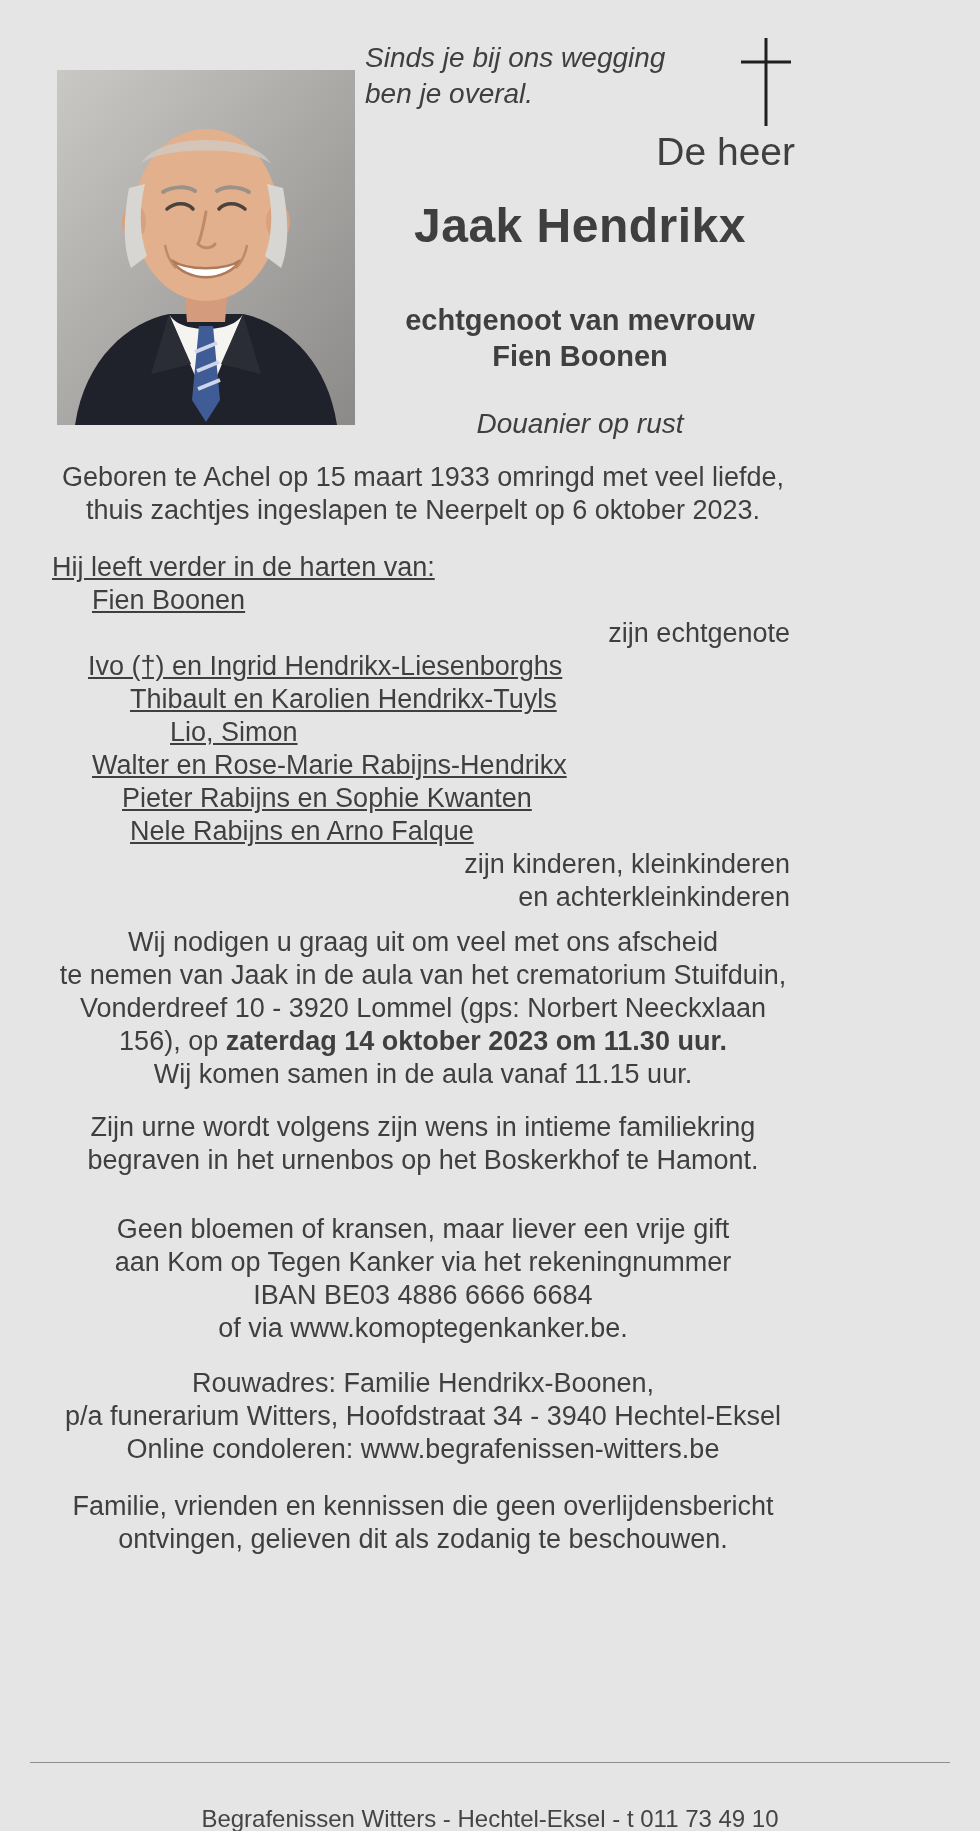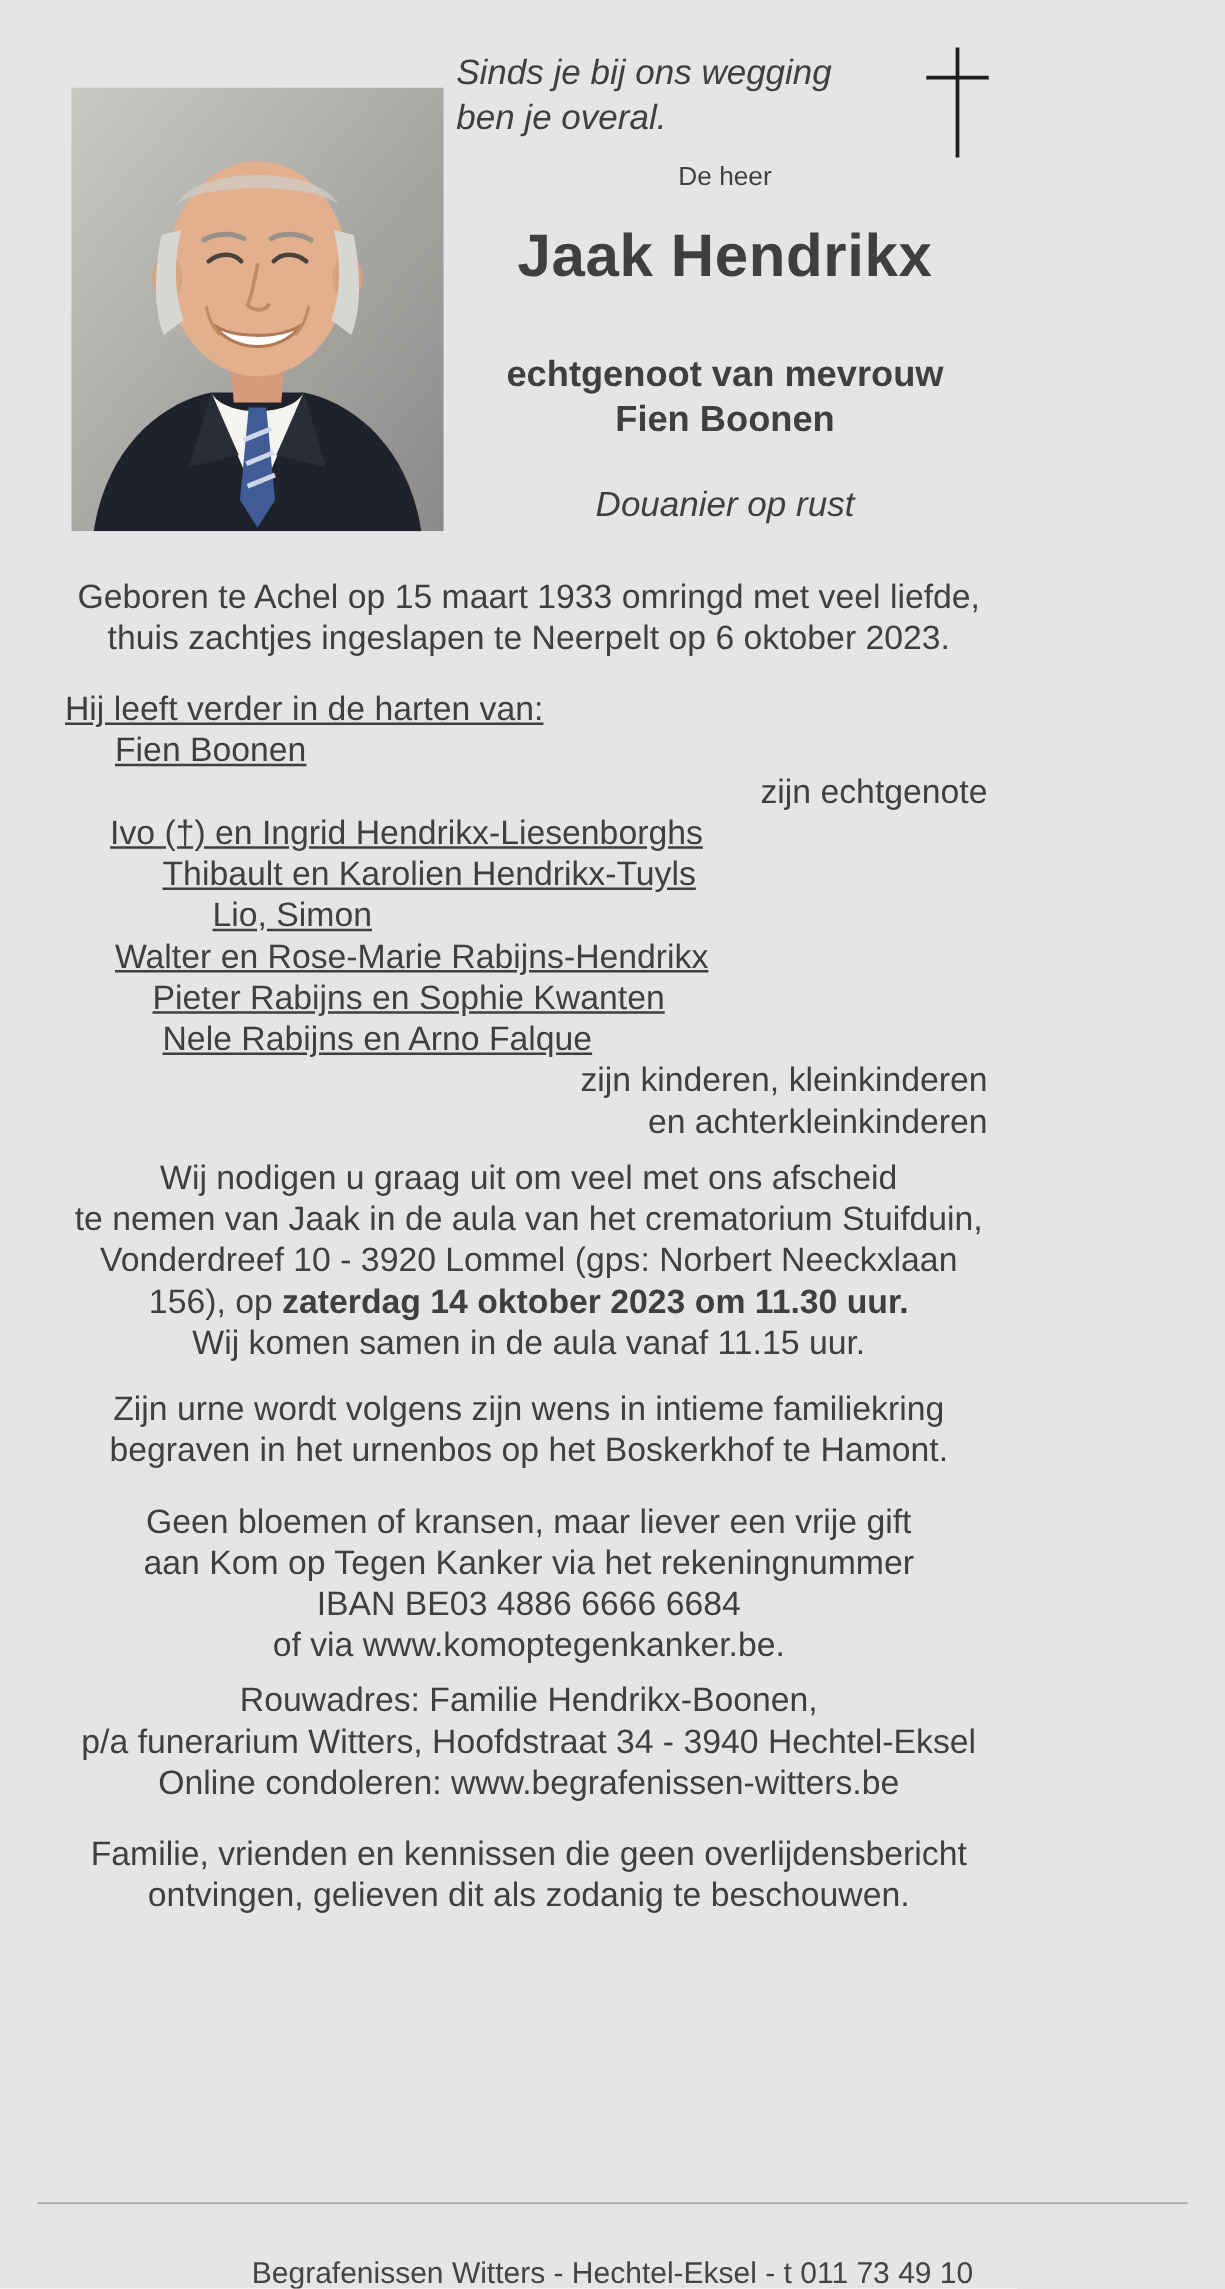"De heer" .salutation { font-size: 21px -> 39px; text-align: none -> right }
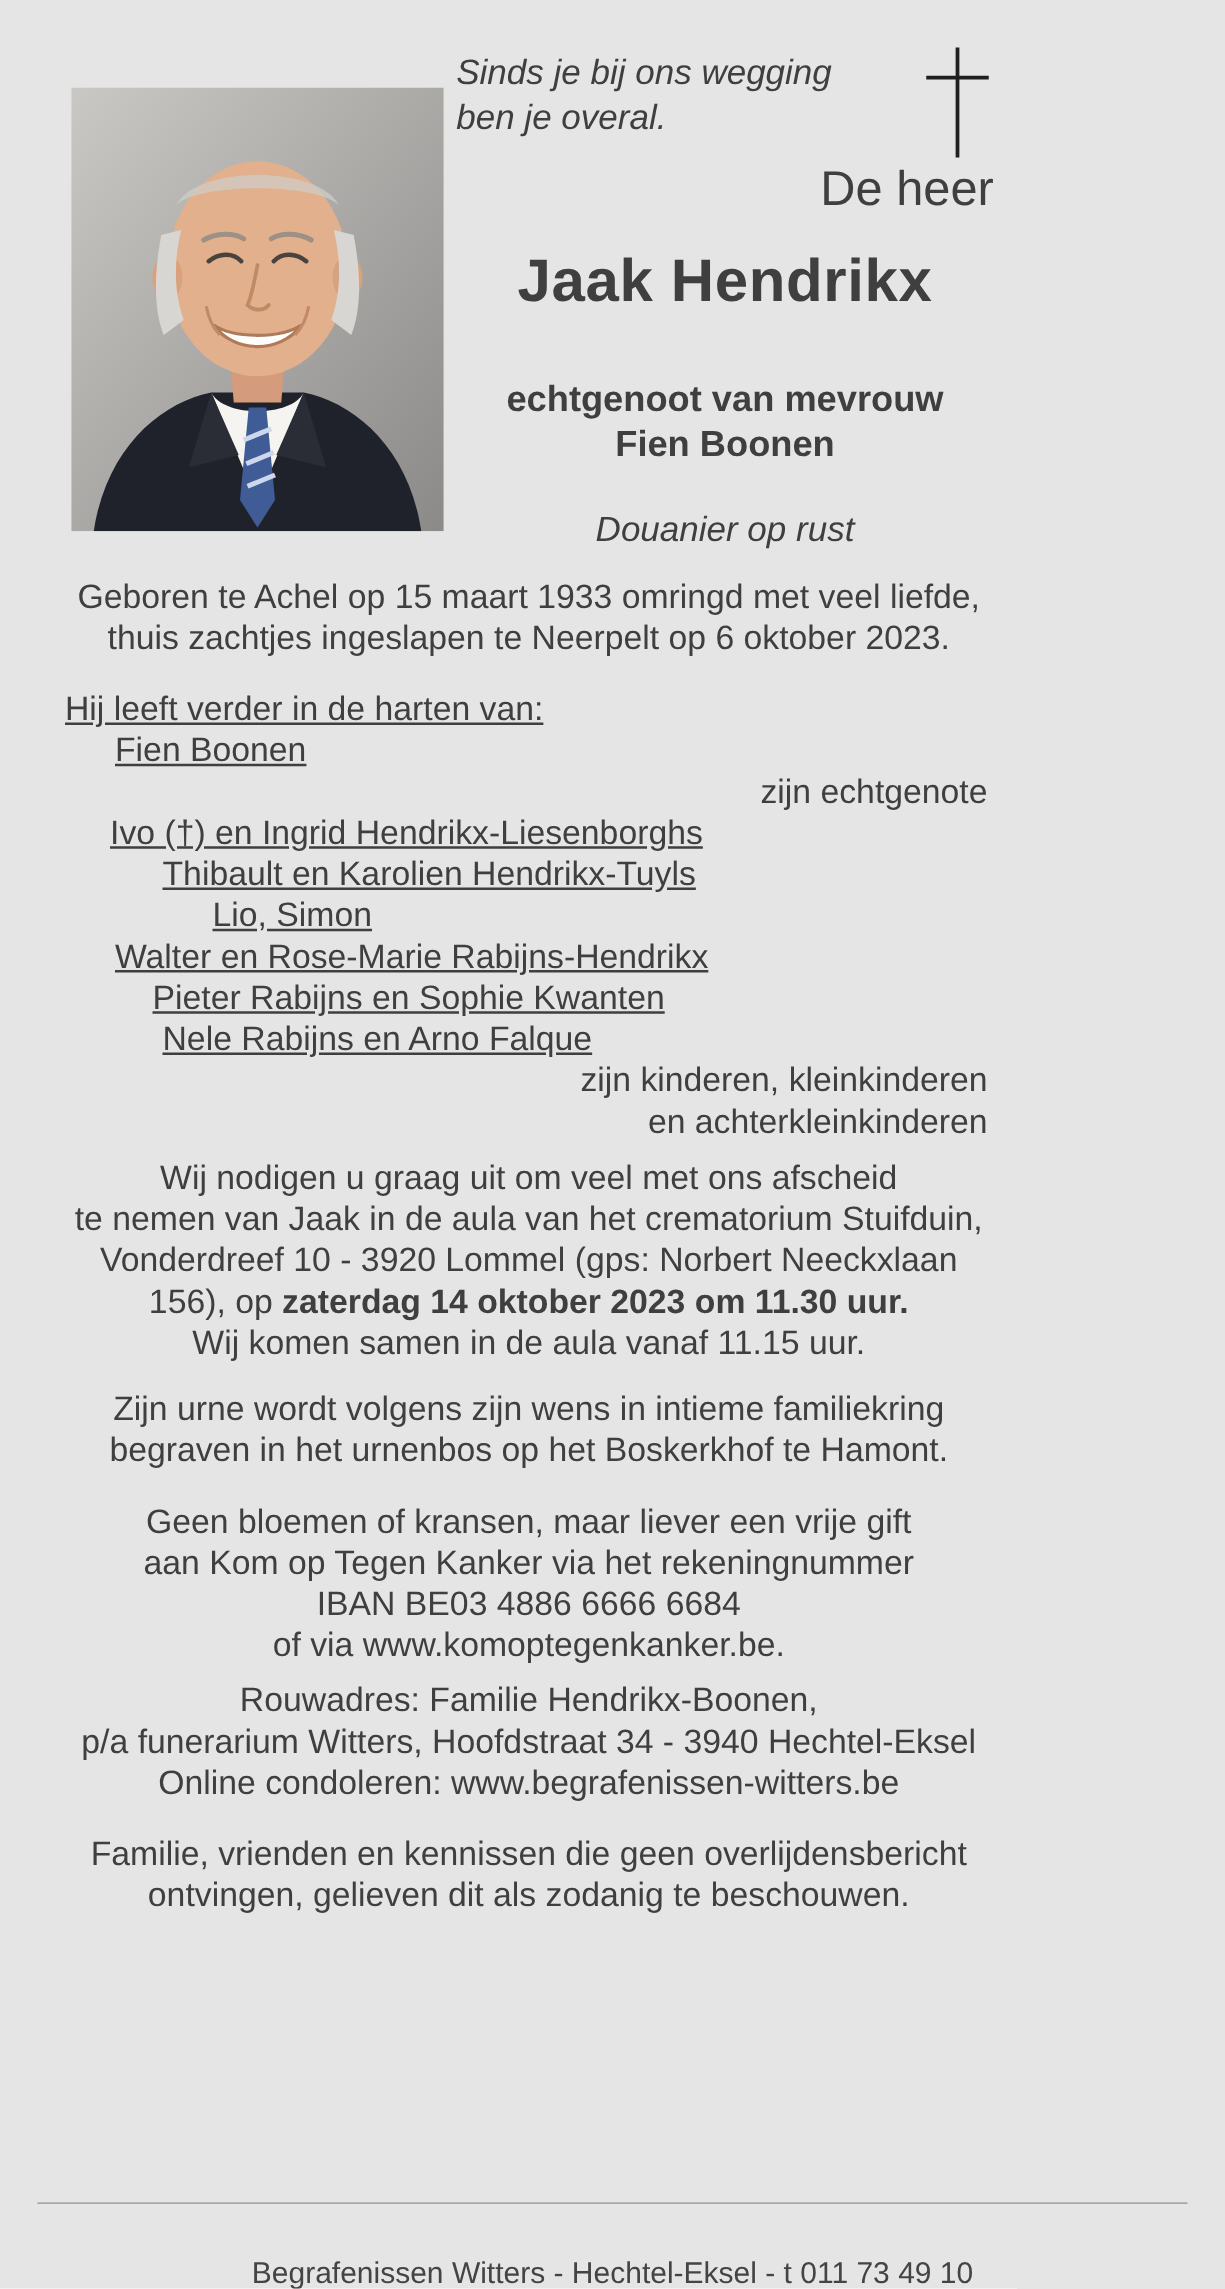"Geen bloemen of kransen, maar" .donation { margin-top: 24px -> 36px }
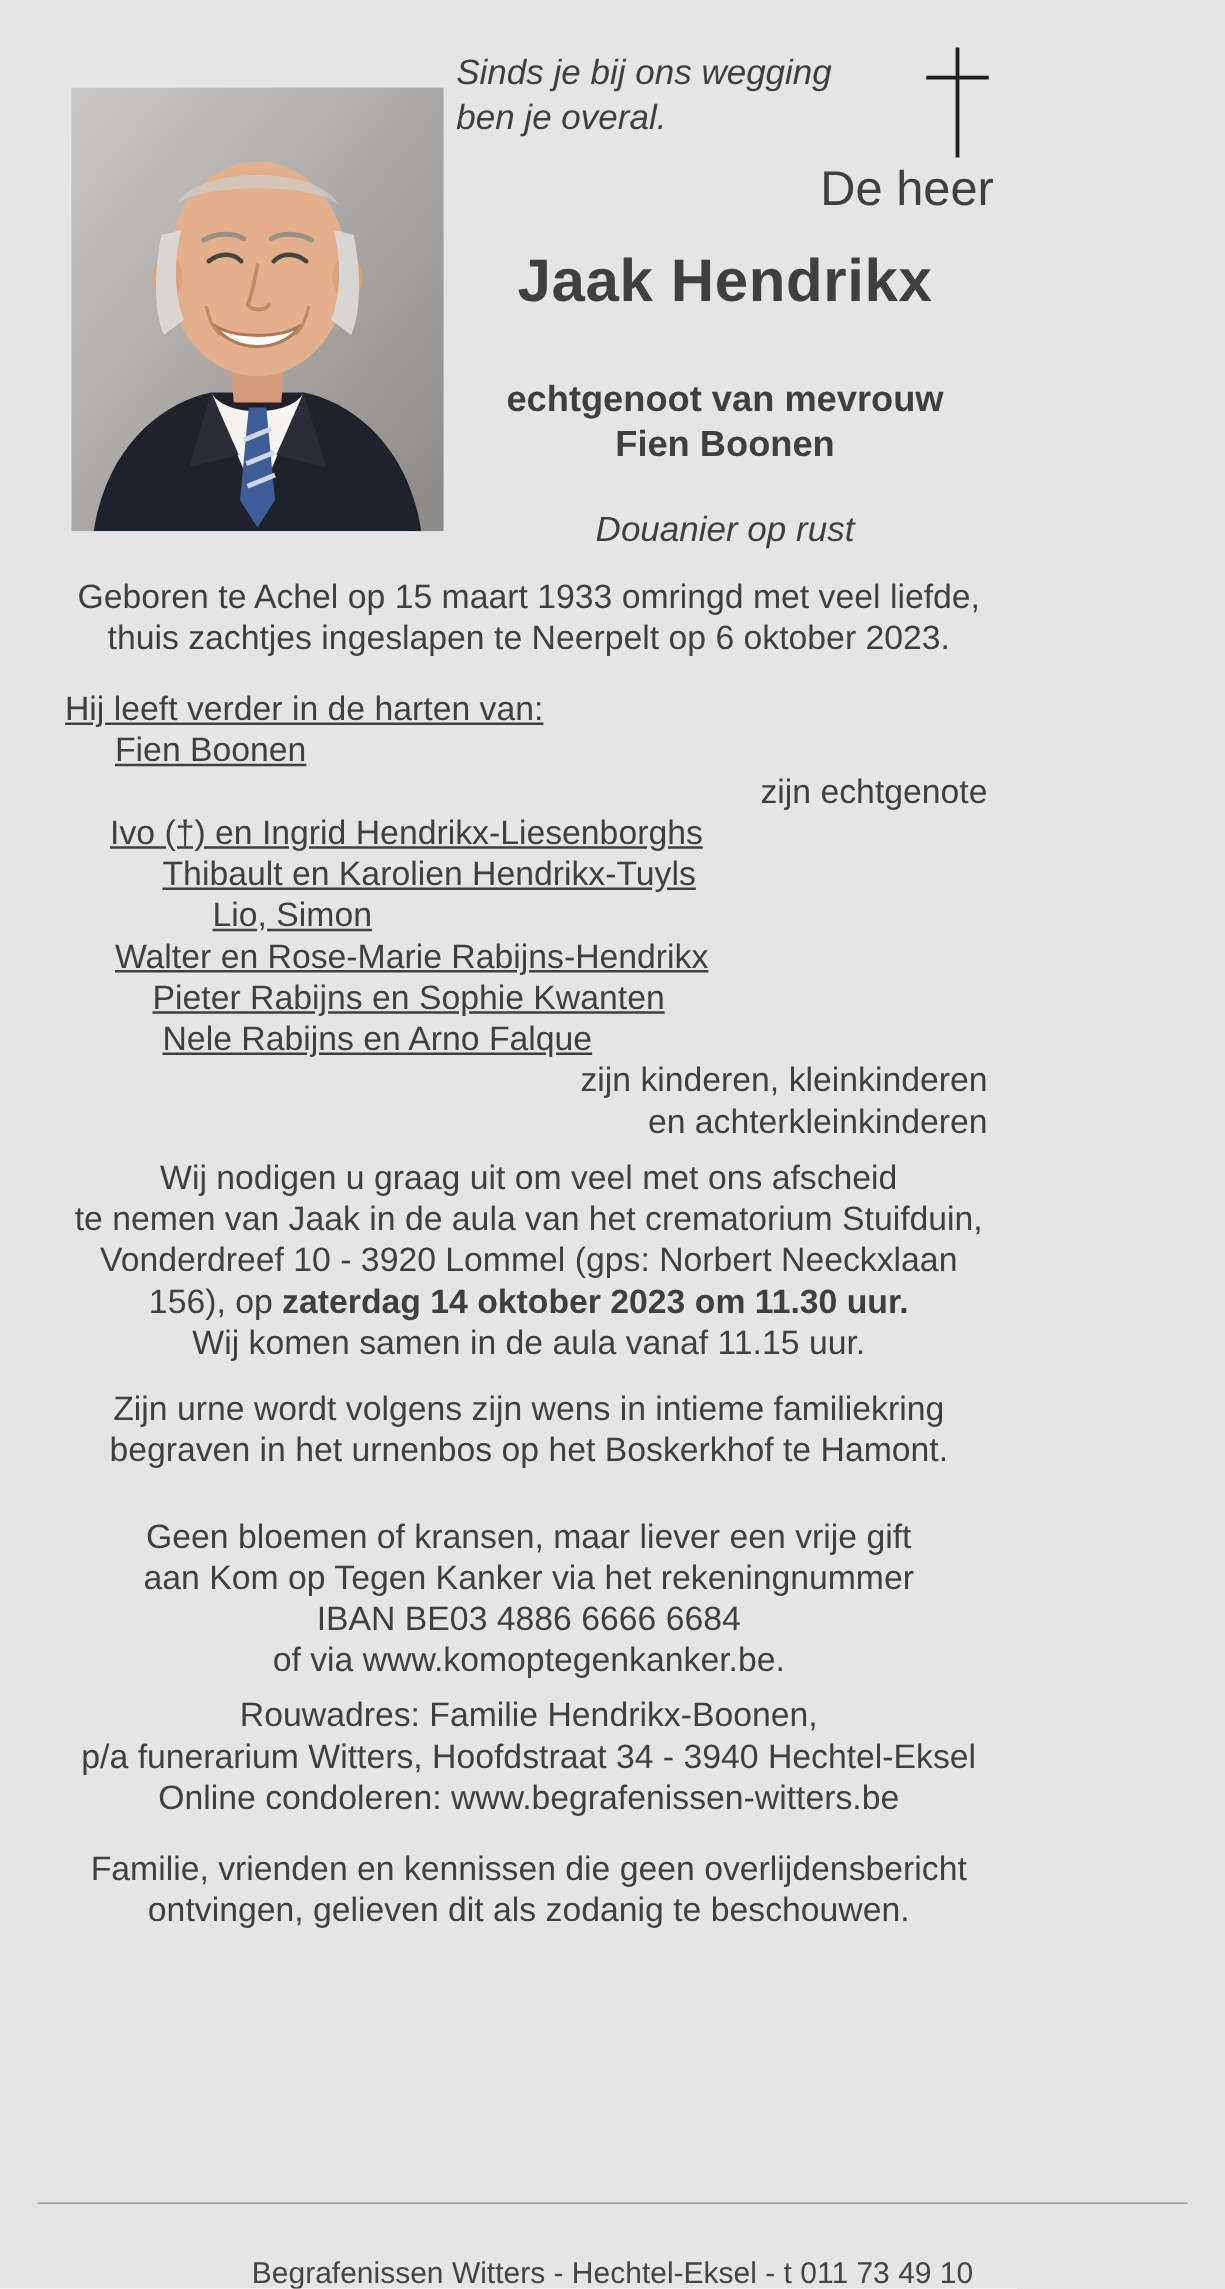"Rouwadres: Familie Hendrikx-Boonen," .address { margin-top: 11px -> 22px }
